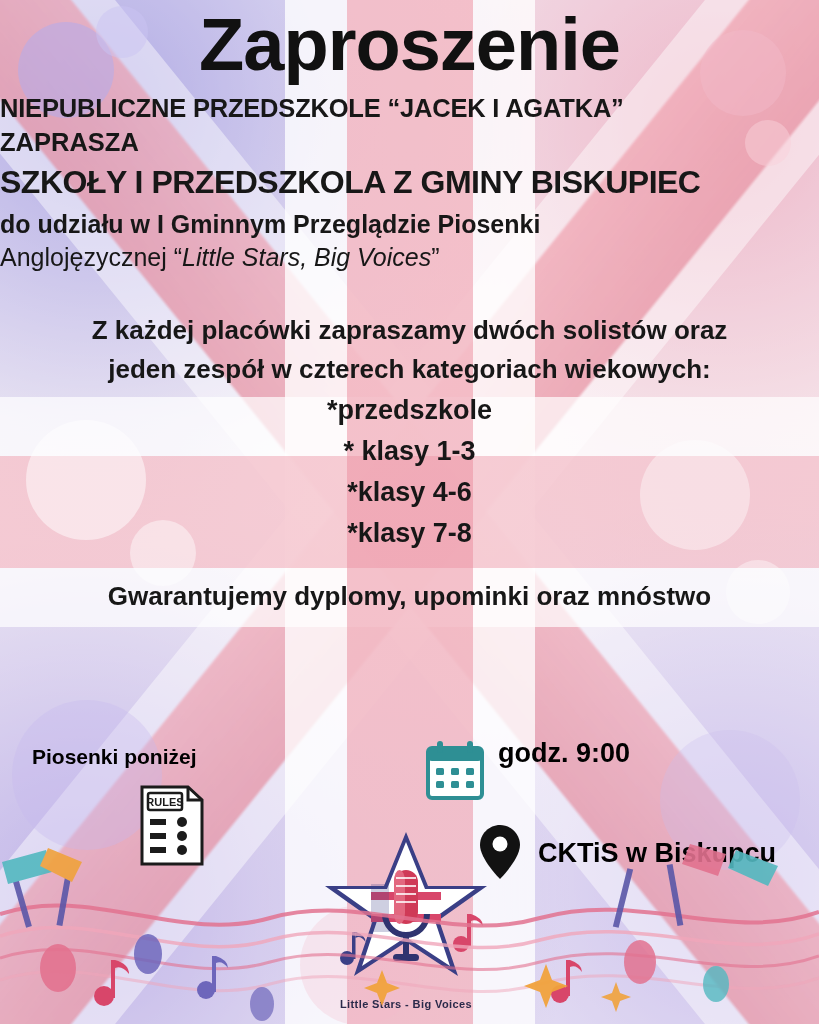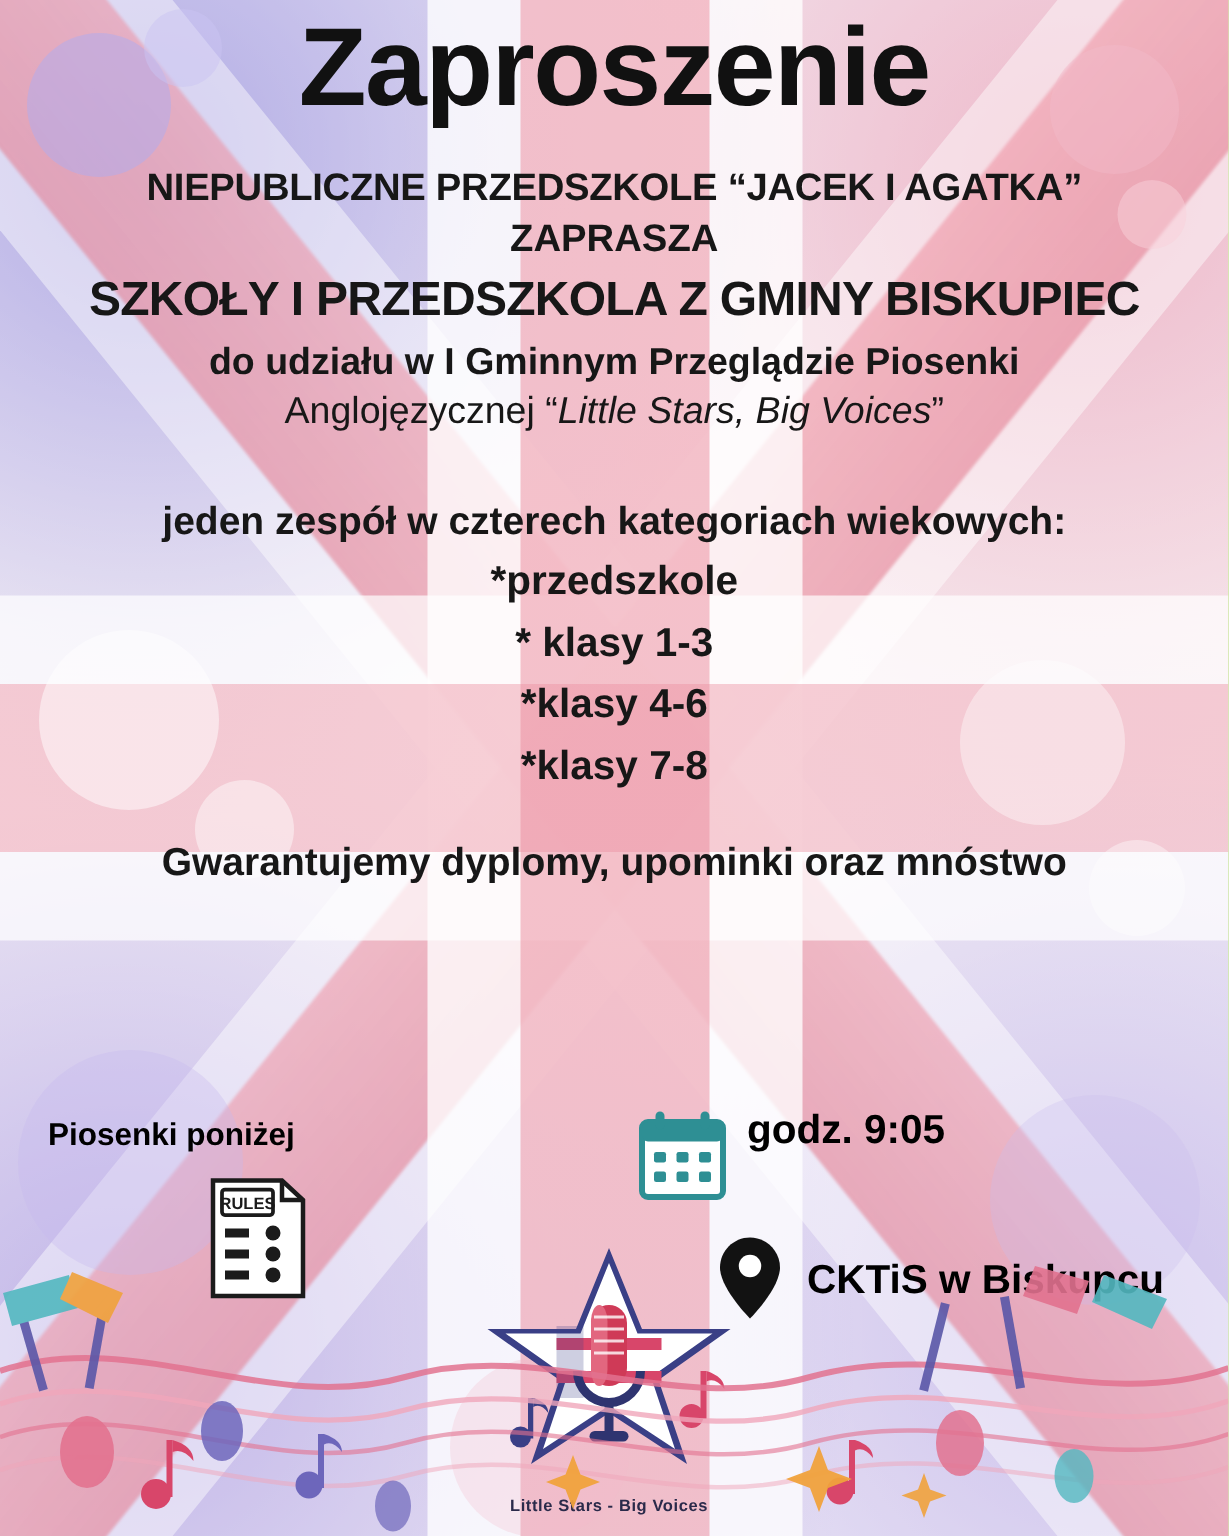"Zaproszenie" .poster { background: #84cc16 -> #e5e5e5 }
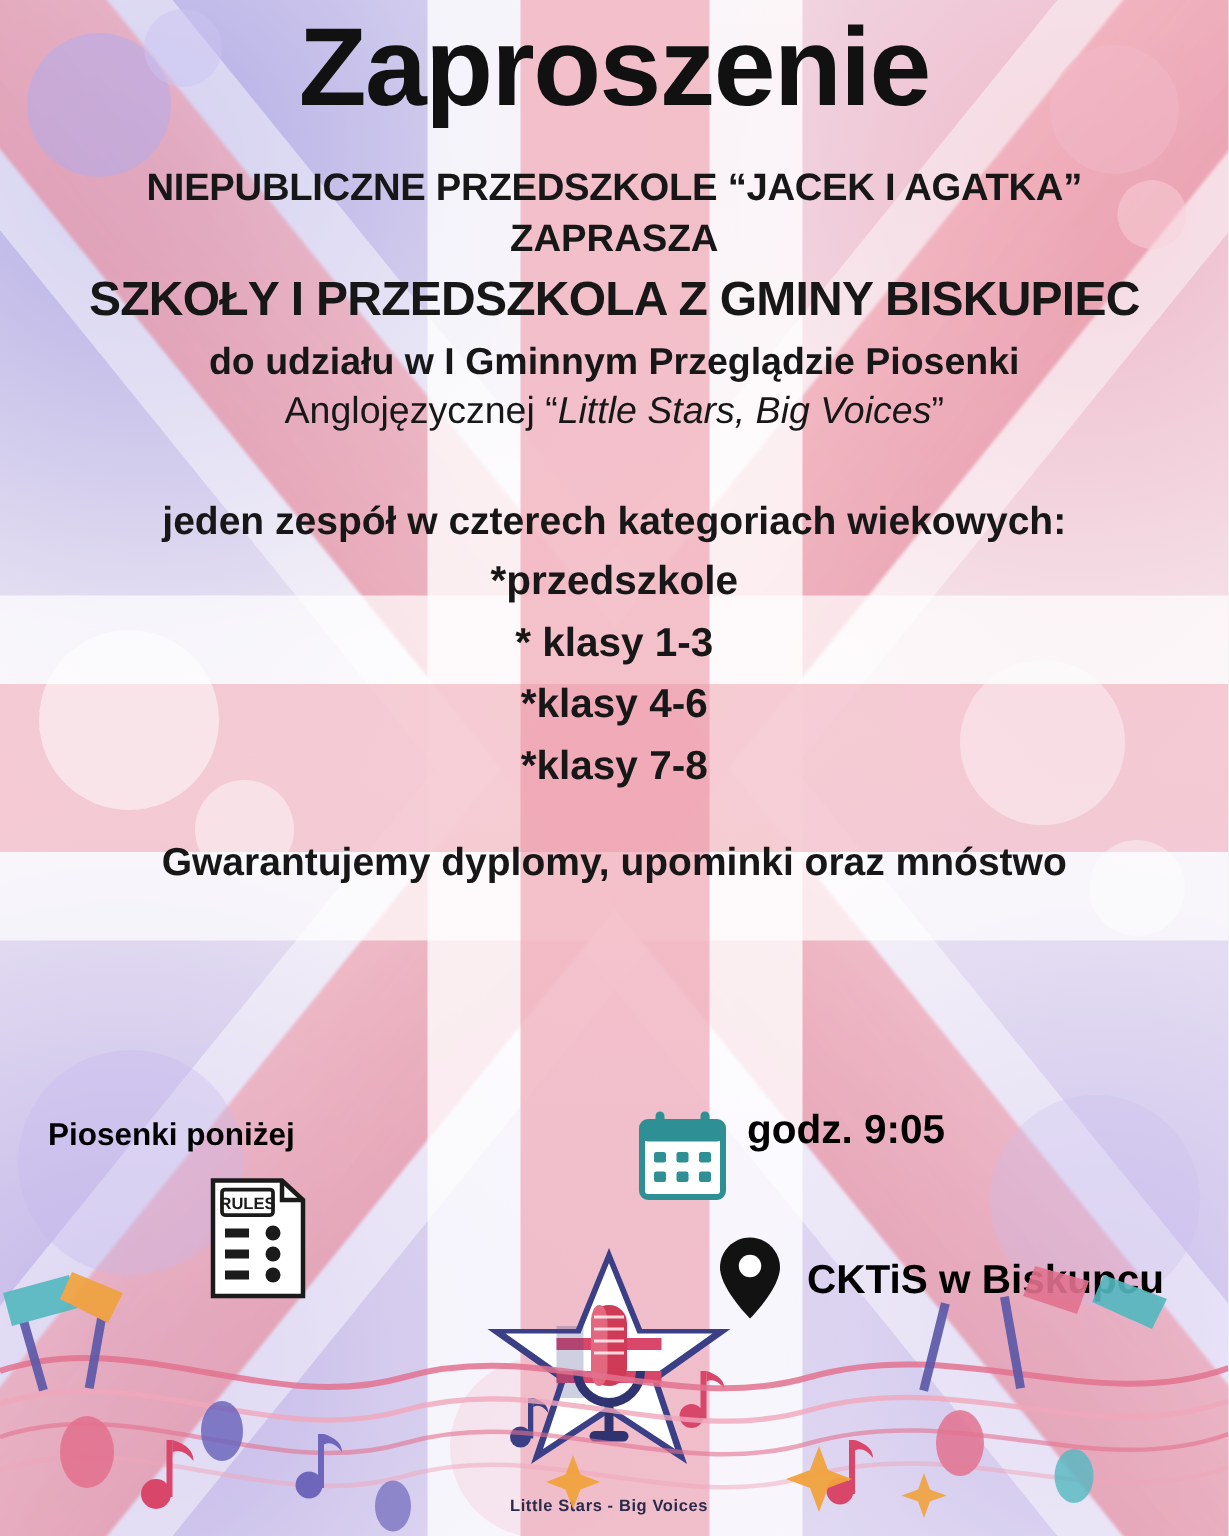"NIEPUBLICZNE PRZEDSZKOLE “JACEK I" .headline-block { margin-top: 24px -> 7px; text-align: center -> left }
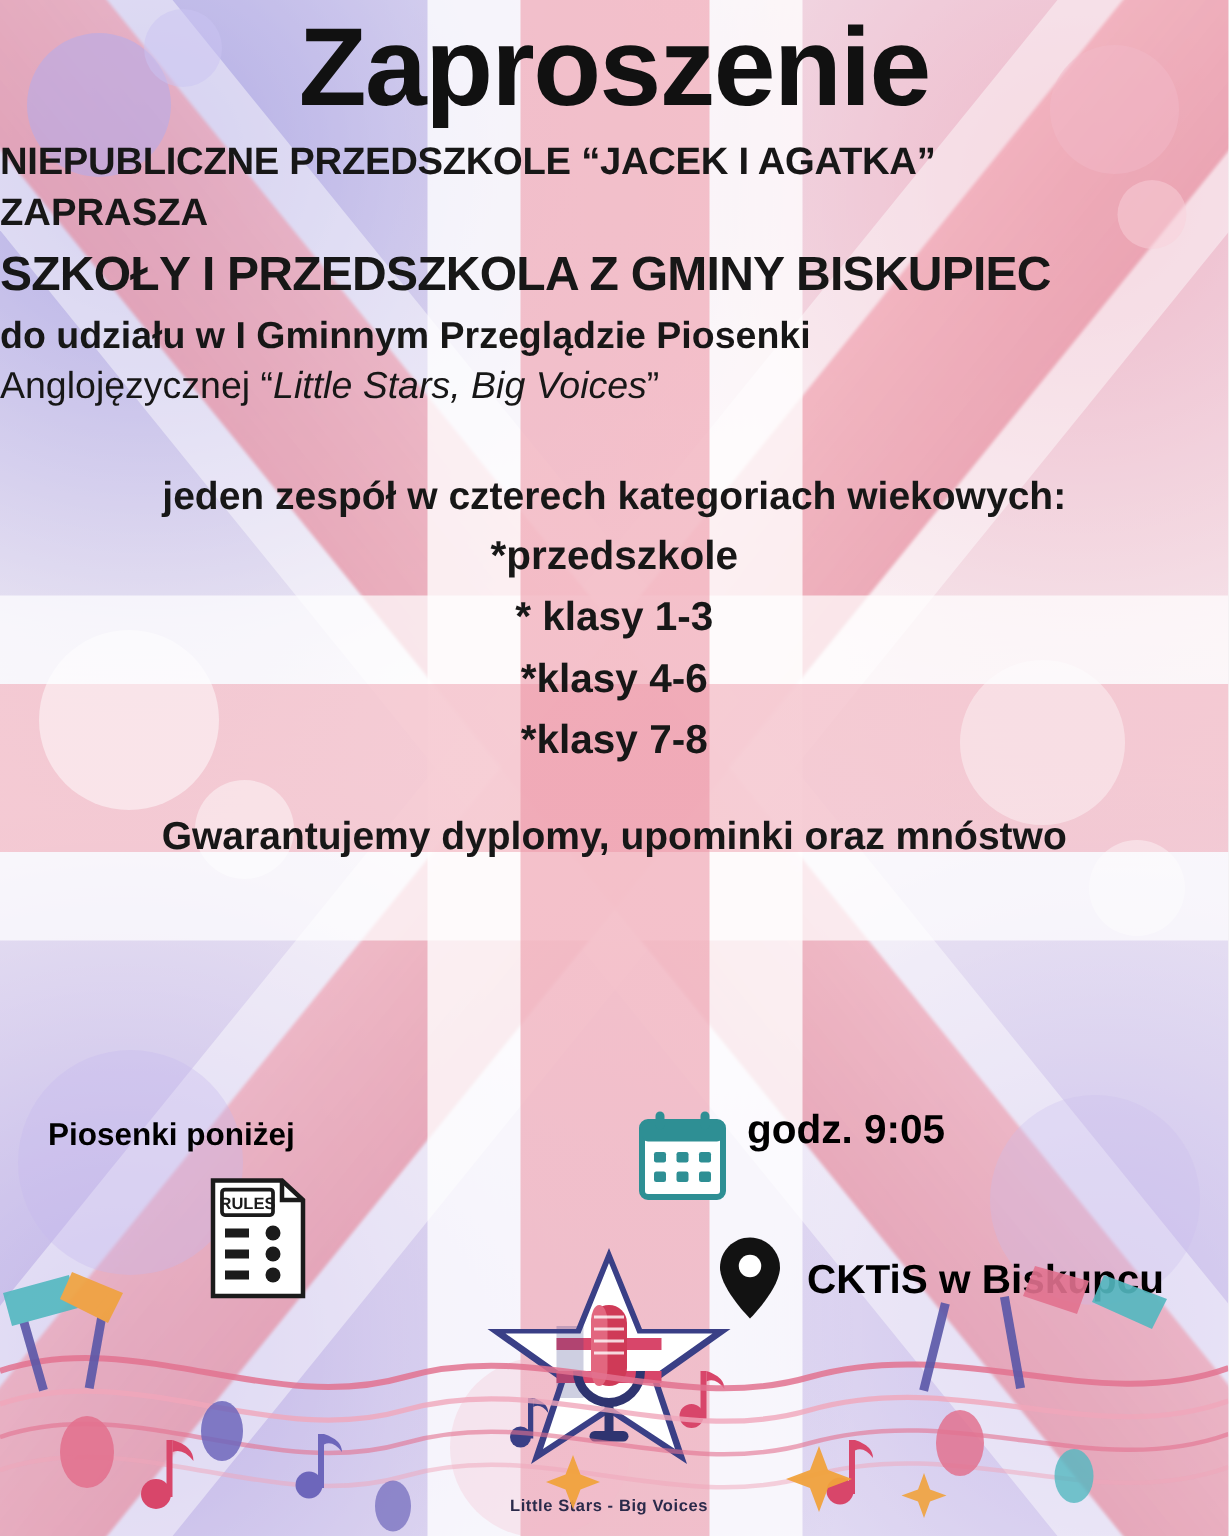"Z każdej placówki zapraszamy dwóch" div.wide { html: none -> <div>Z każdej placówki zapraszamy dwóch solistów oraz</div> }
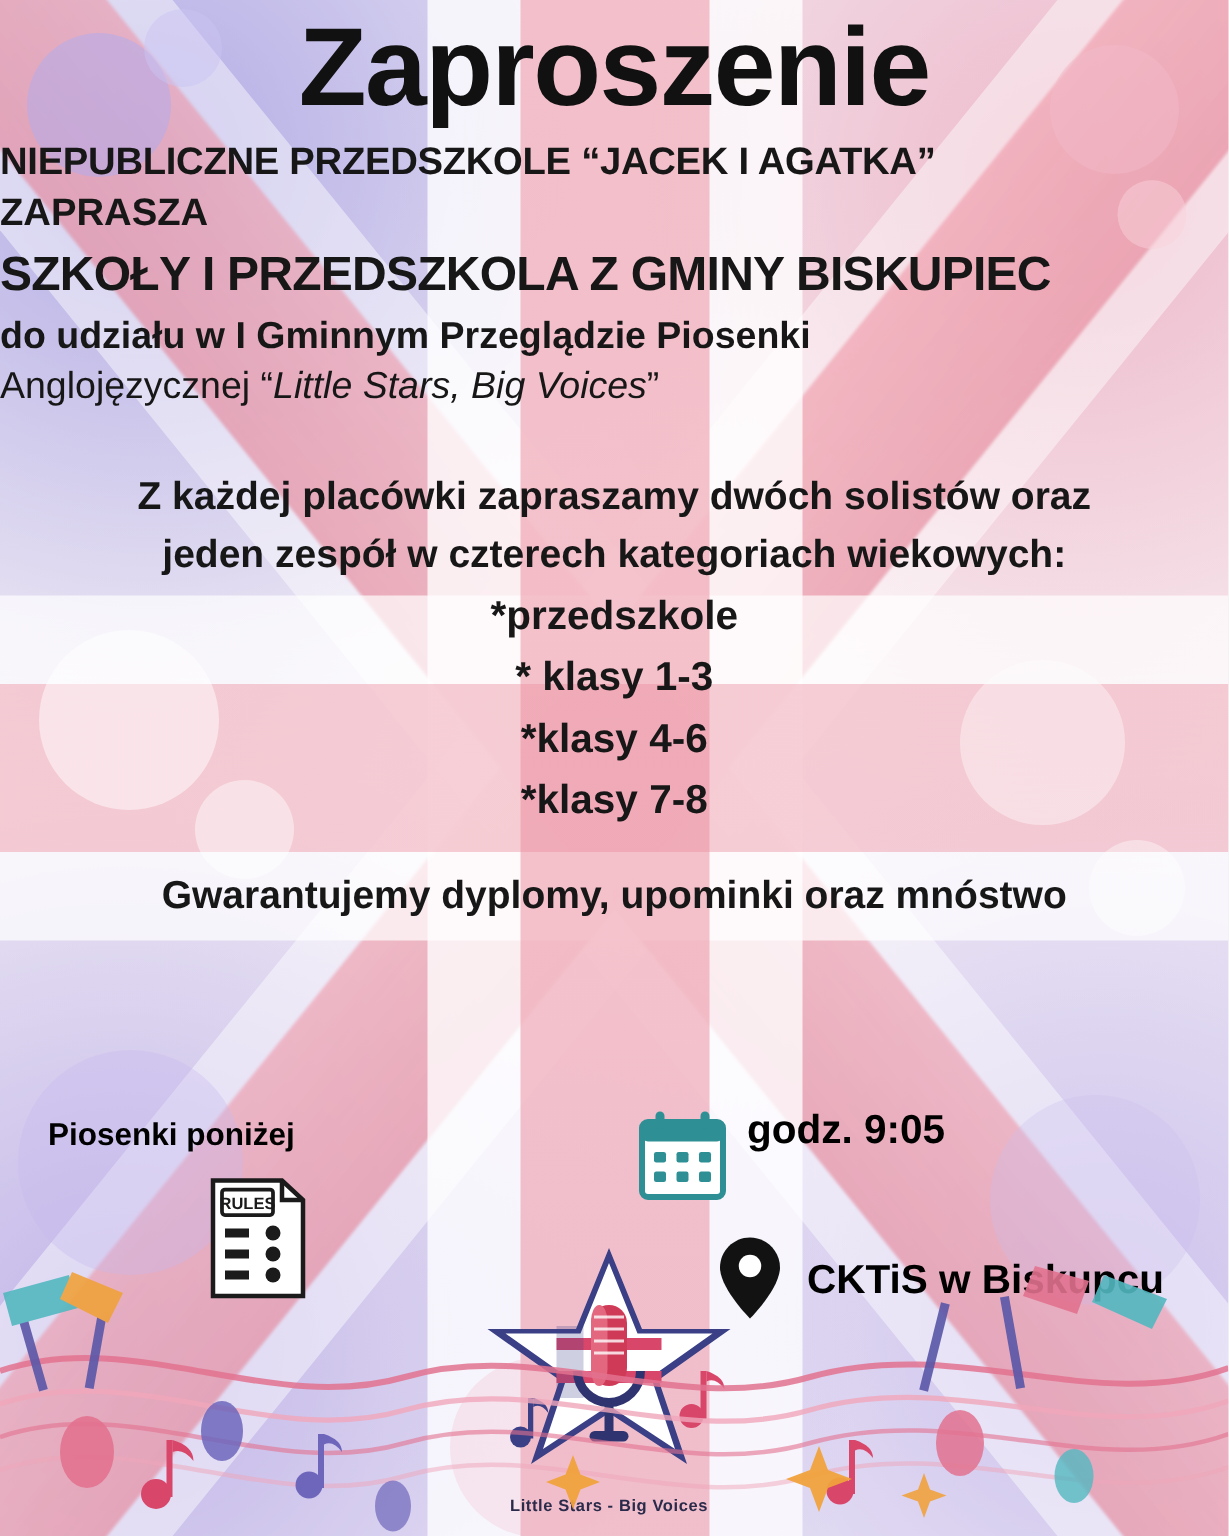"godz. 9:05" div { text: 9:05 -> 9:00 }
